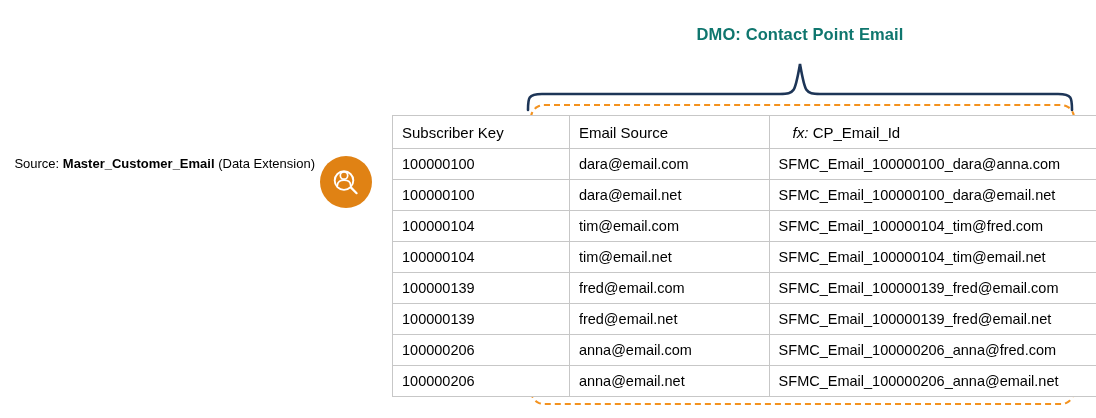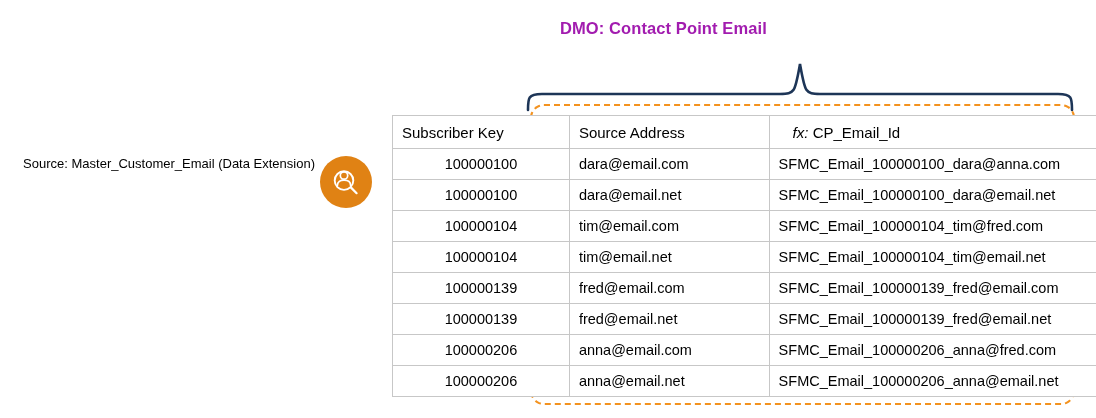"DMO: Contact Point Email" #dmo-title { color: #a21caf -> #0f766e; text-align: none -> center; top: 19px -> 25px }
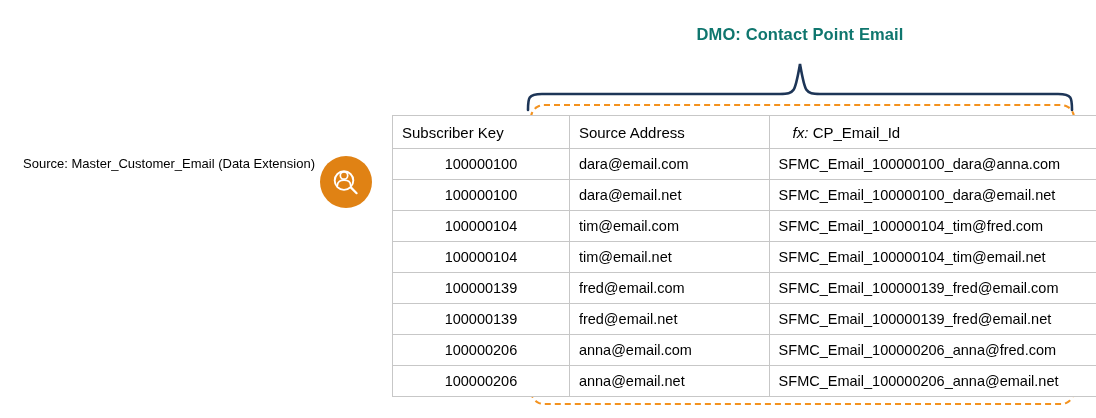"Source Address" span { text: Source Address -> Email Source }
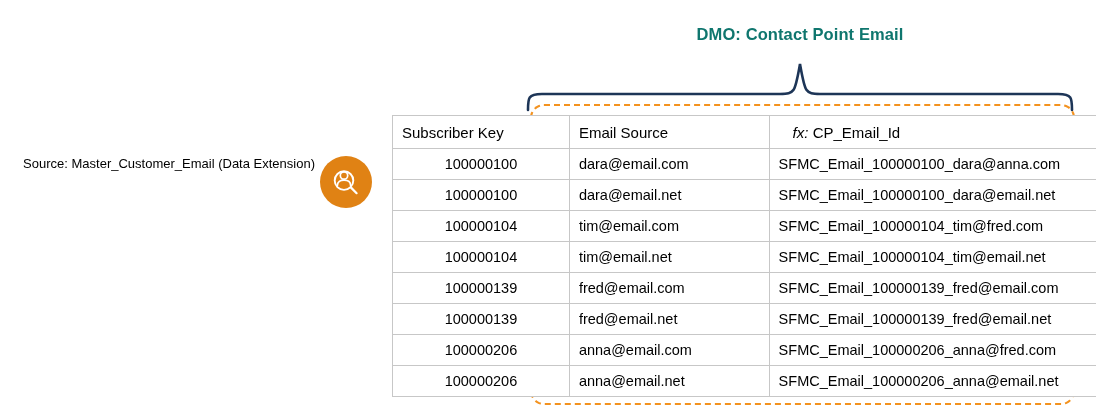"Master_Customer_Email" #source-block .bold { font-weight: normal -> bold }
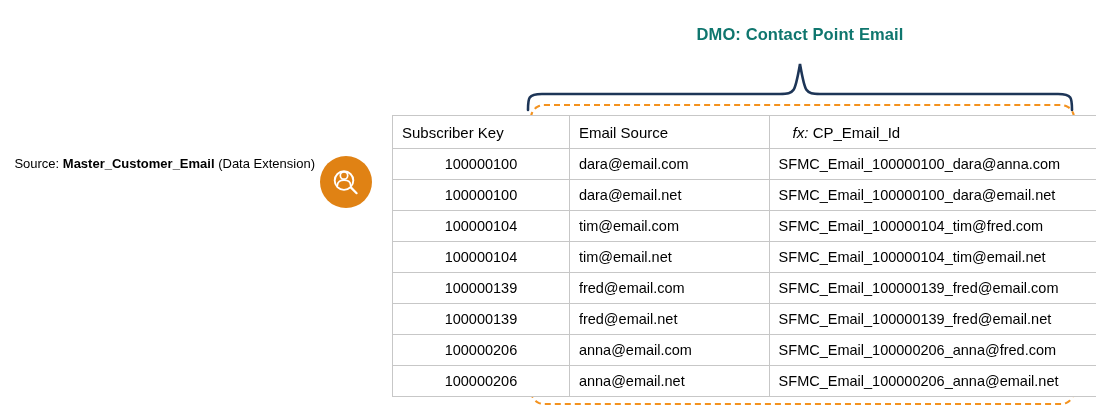"100000100" #data-table td.cell-key { text-align: center -> left }
